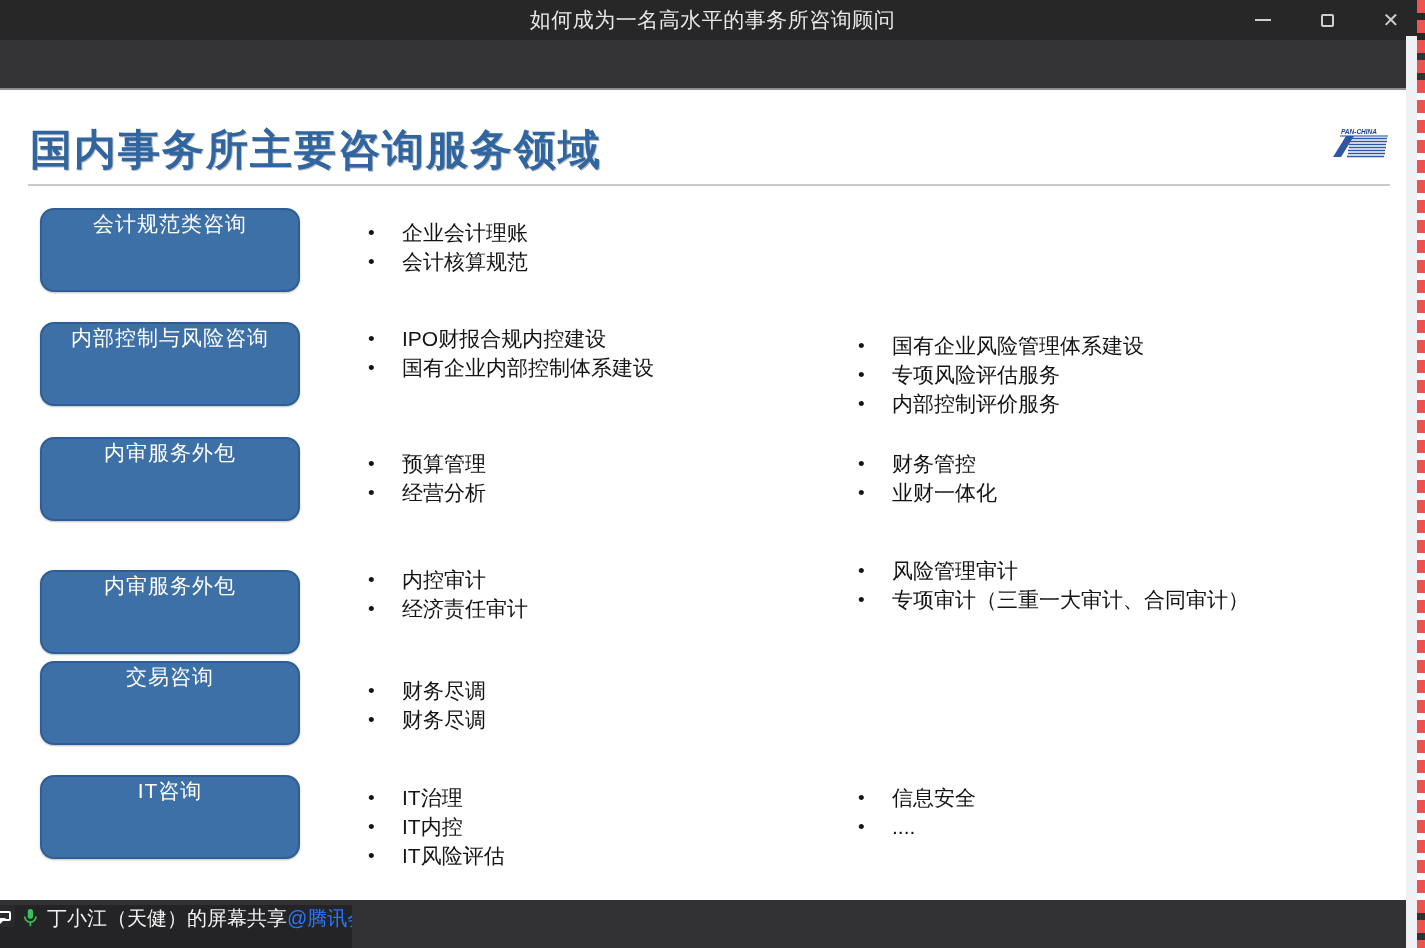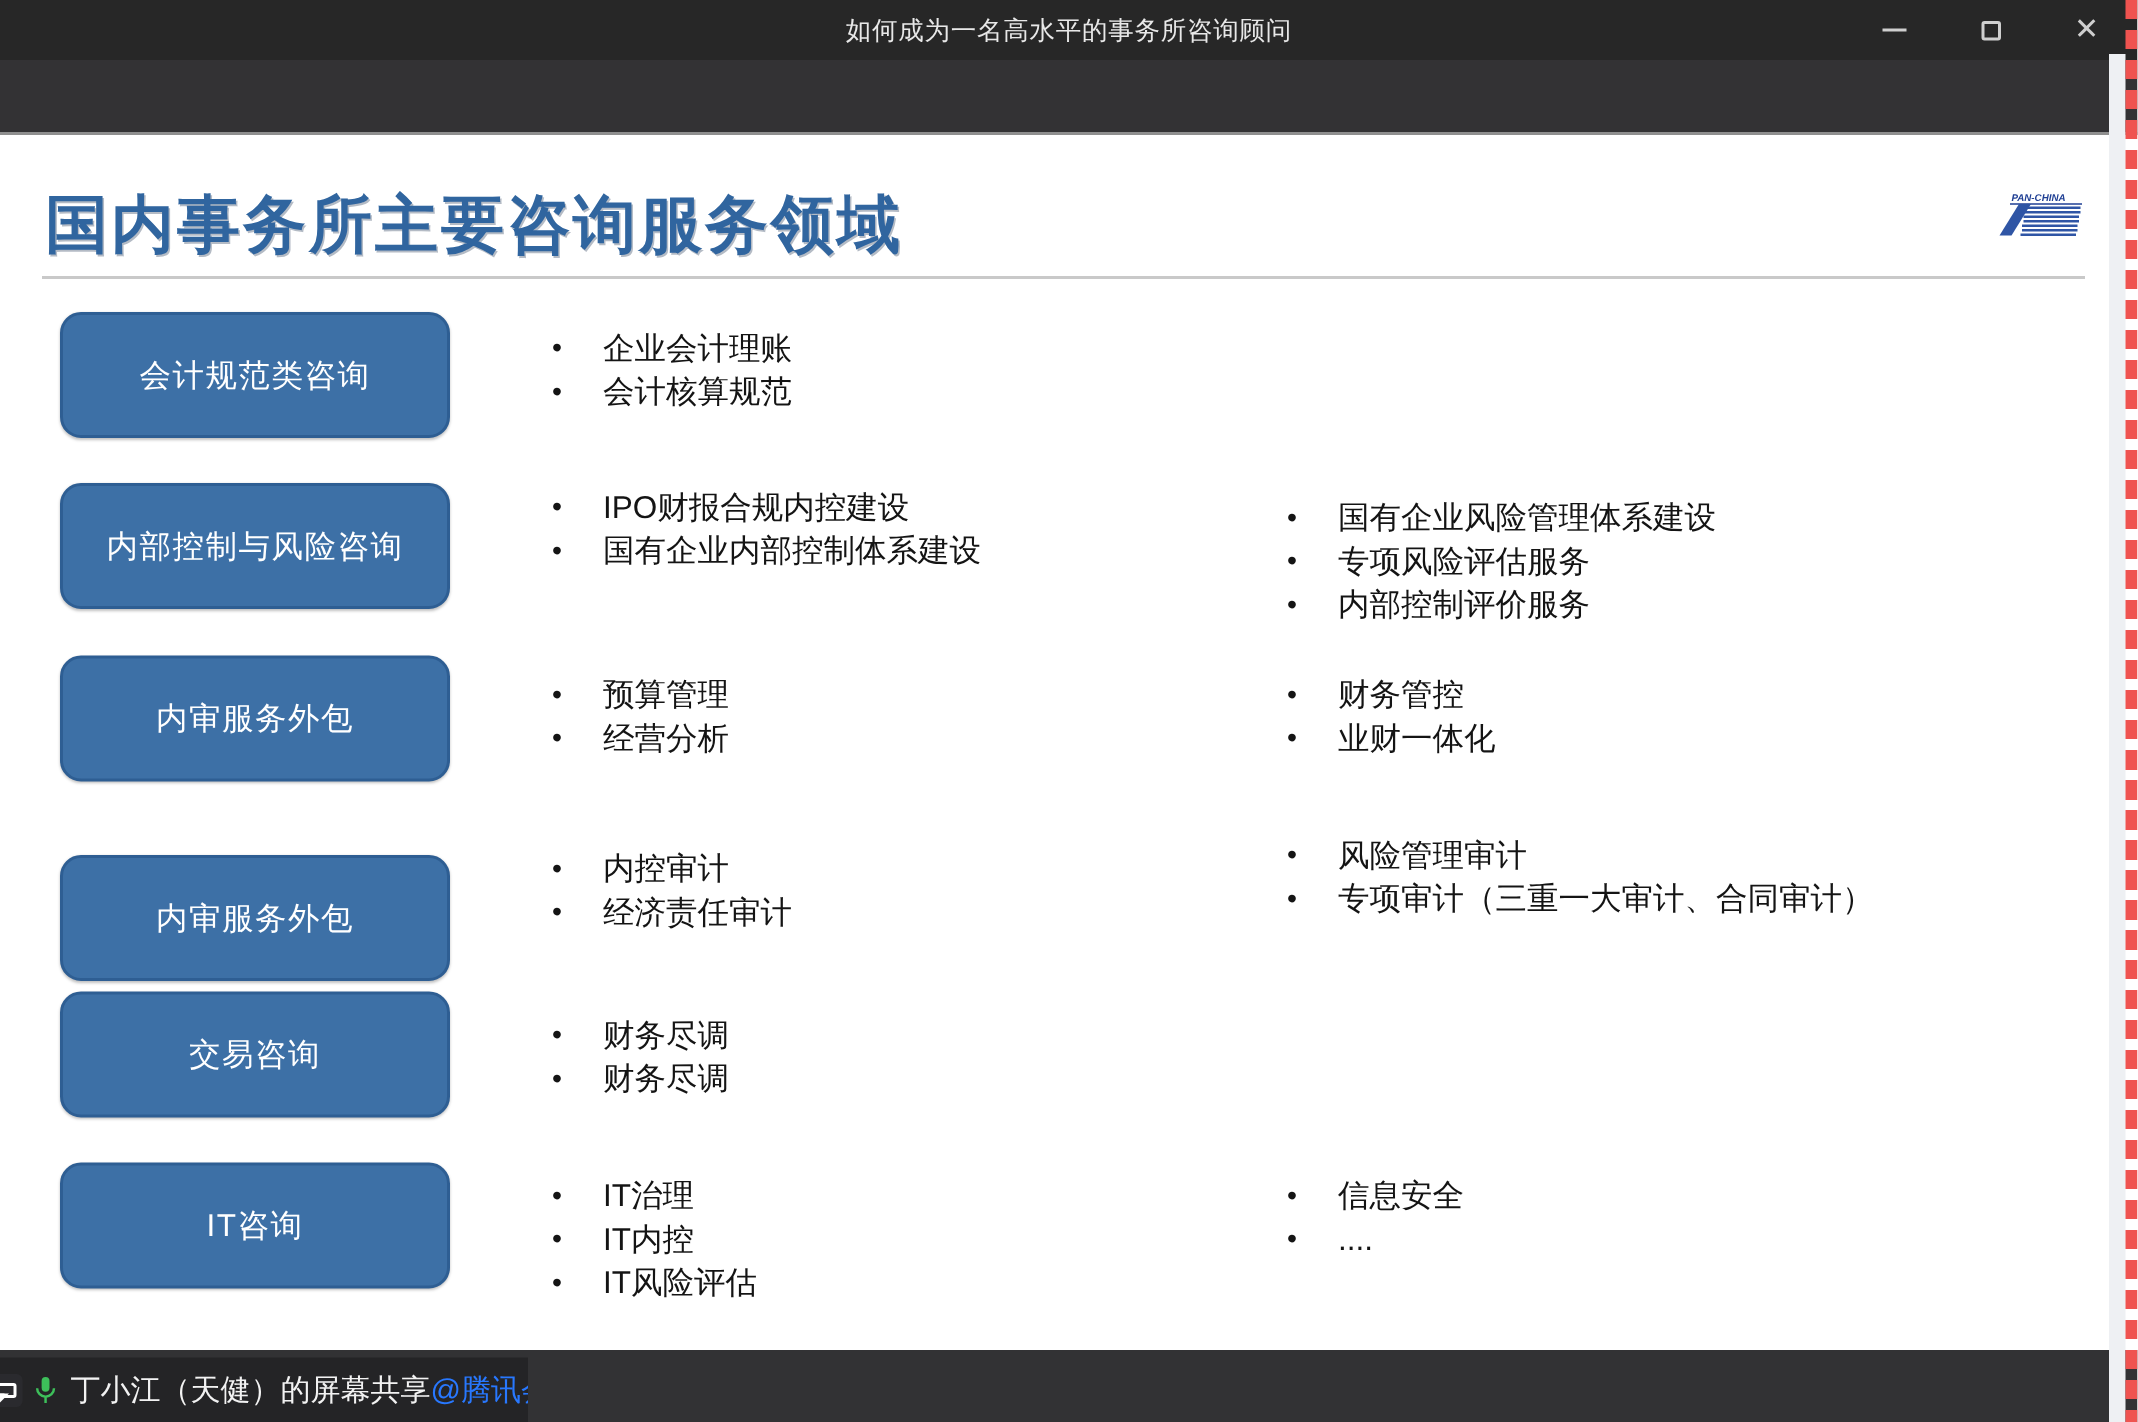"如何成为一名高水平的事务所咨询顾问" .titlebar-text { font-size: 17px -> 21px }
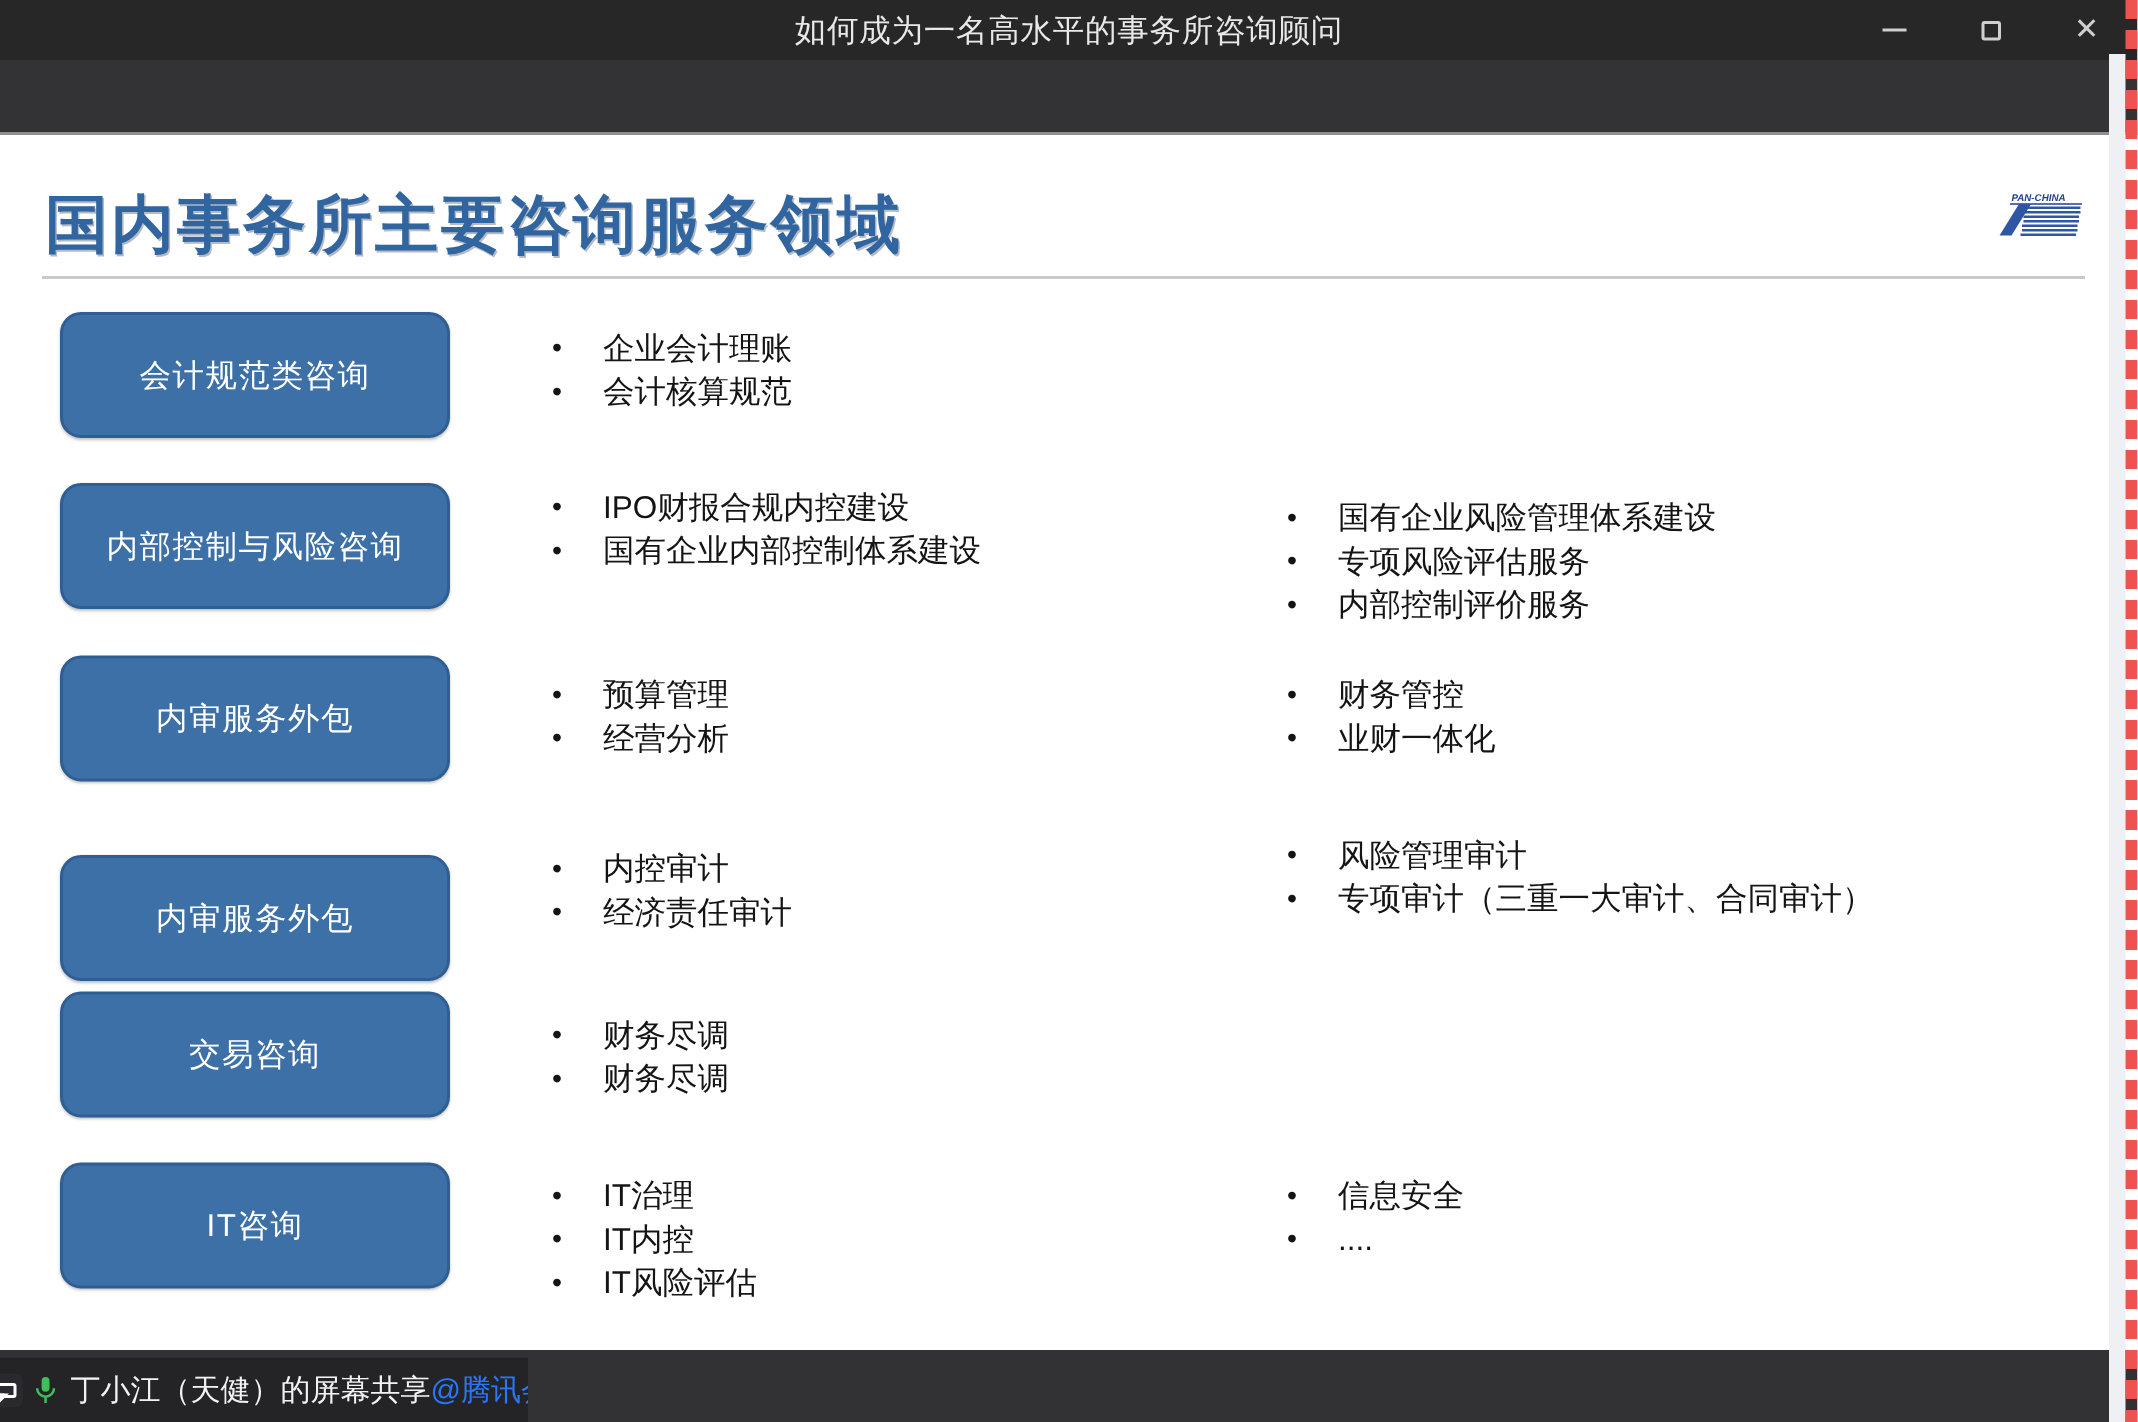"会计规范类咨询" .row-btn { align-items: center -> none }
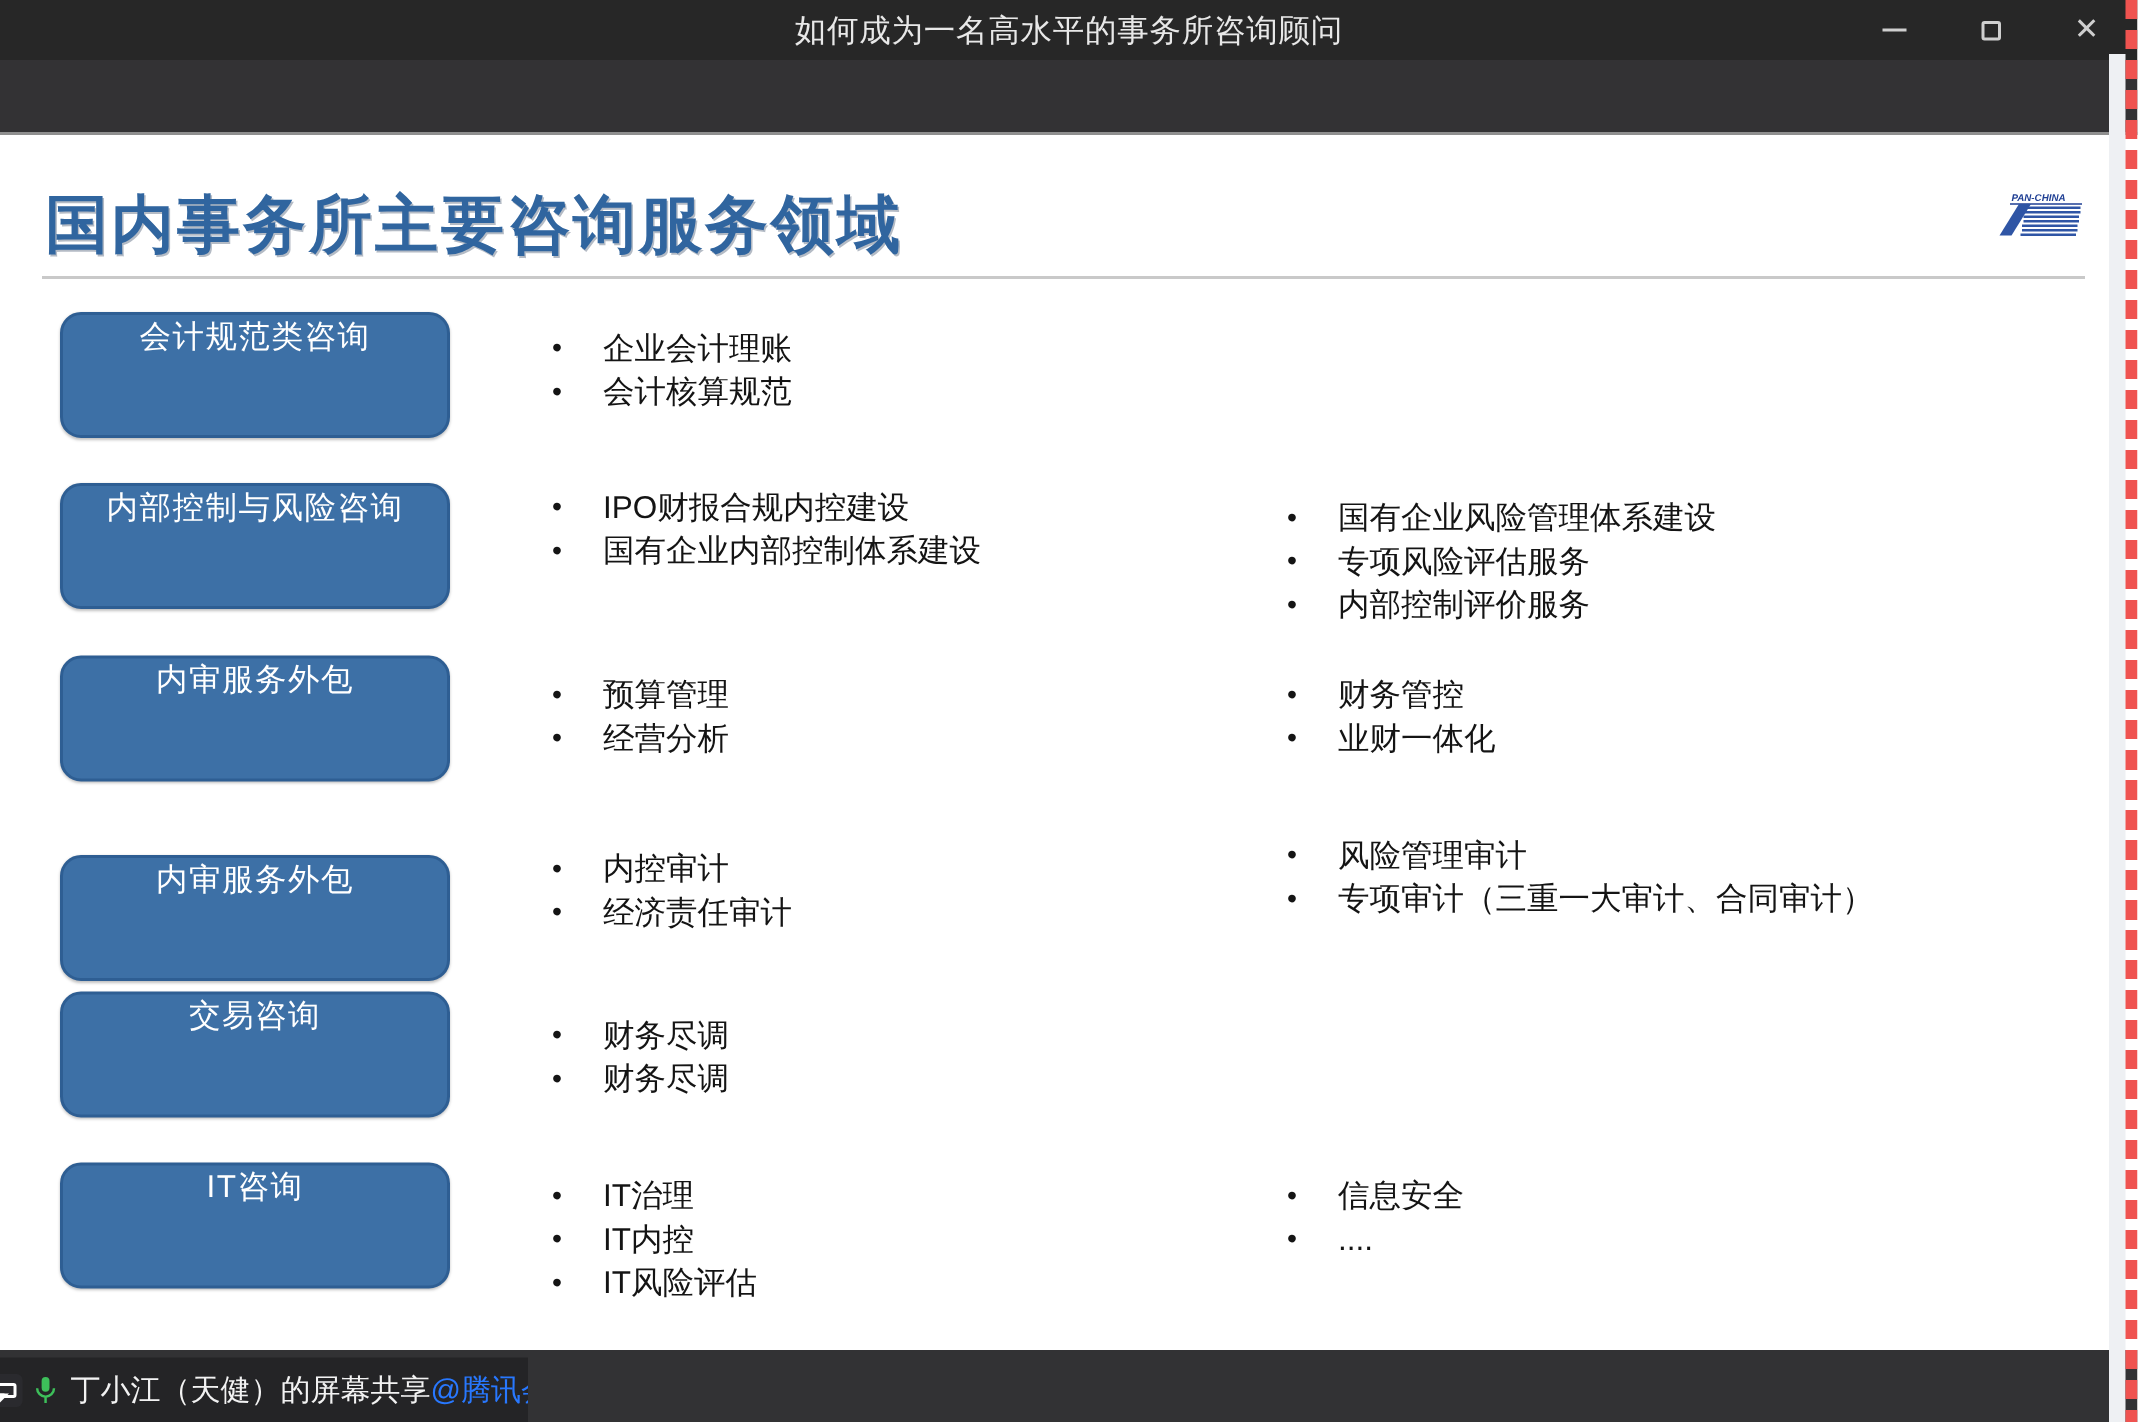"丁小江（天健）的屏幕共享" .share-box { align-items: center -> flex-start }
